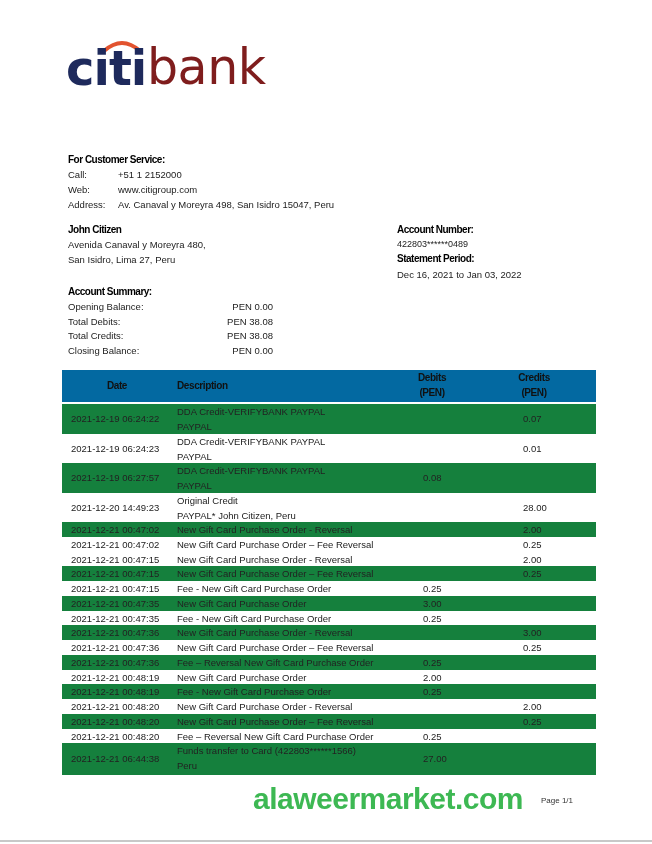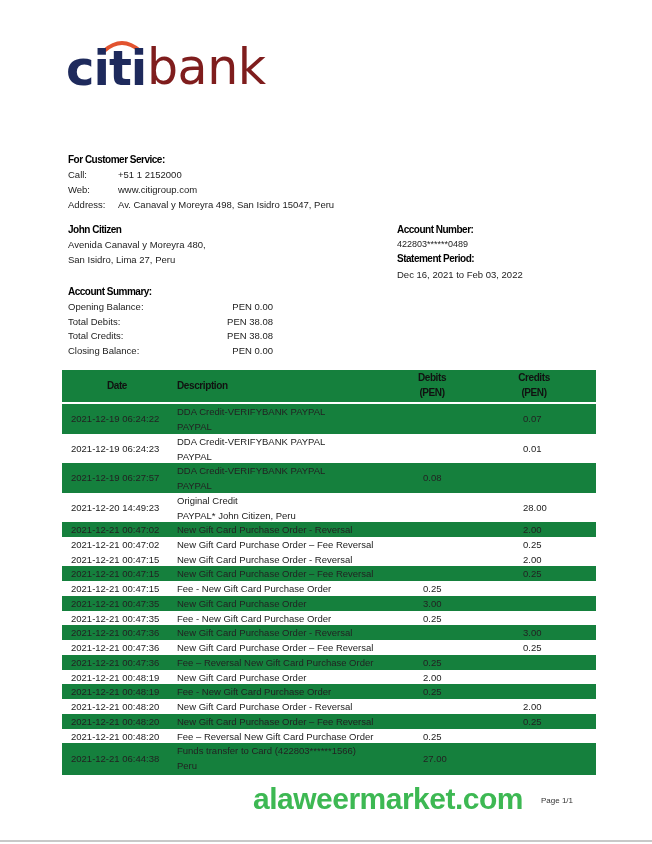"Dec 16, 2021 to Feb" div.row { text: Feb -> Jan }
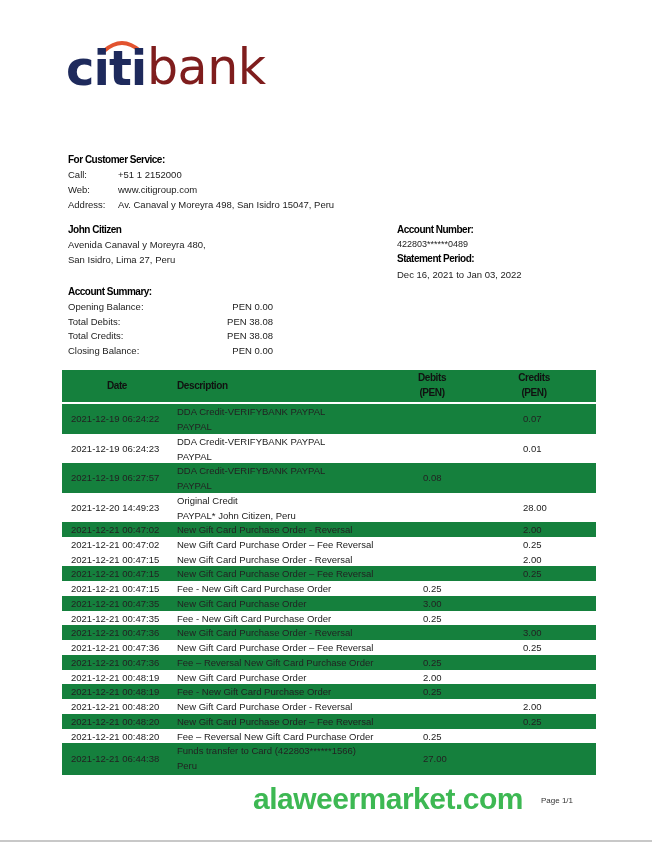"Date" .thead { background: #15803d -> #0369a1 }
